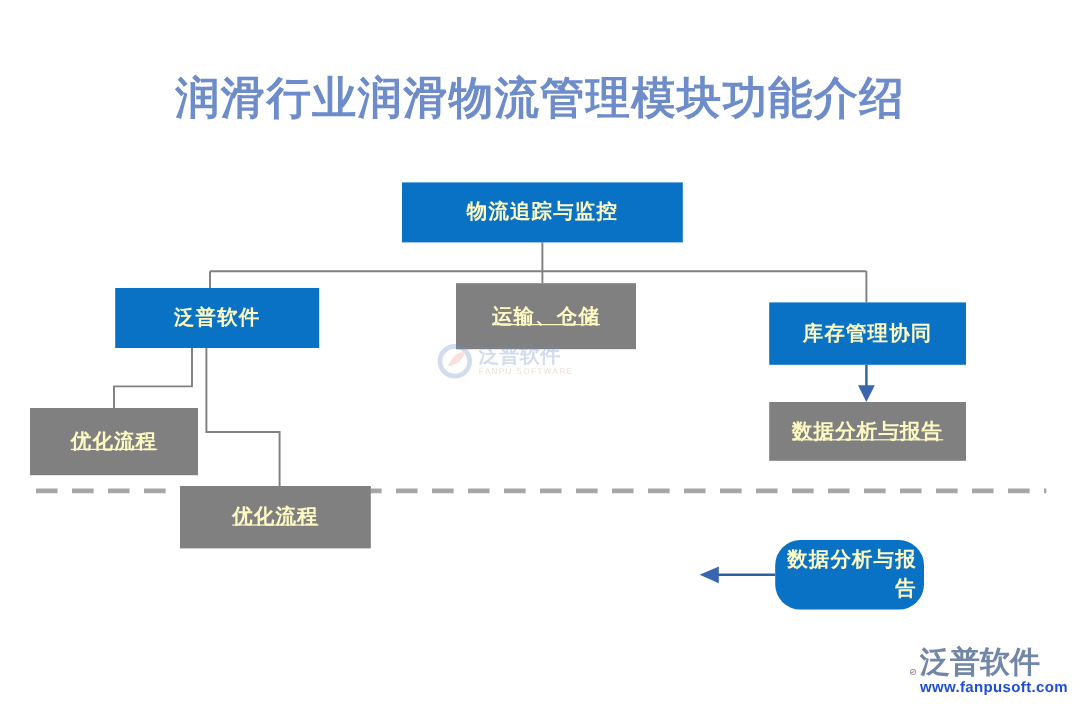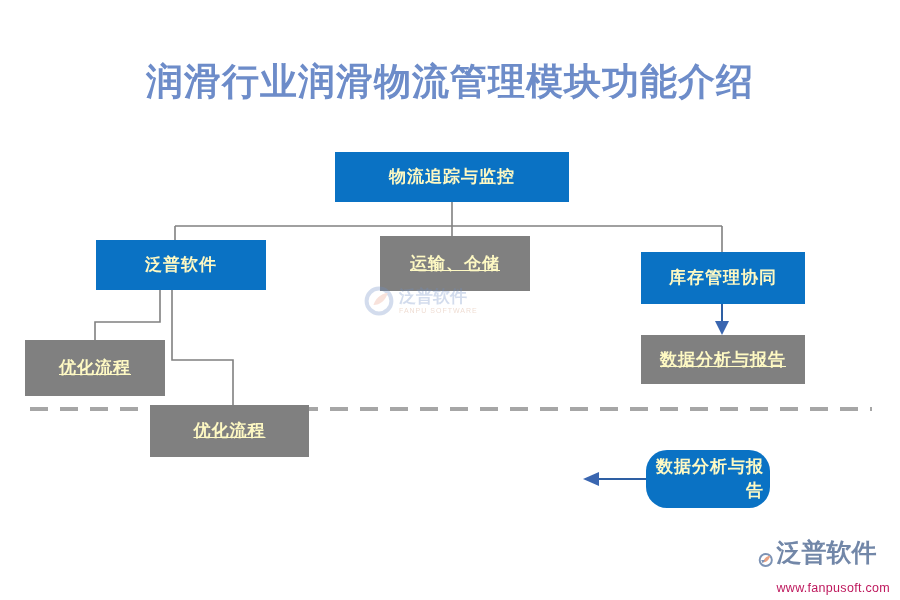"www.fanpusoft.com" .logo-br .logo-url { color: #be185d -> #1d4ed8; font-weight: normal -> bold; margin-top: 15px -> 0 }
